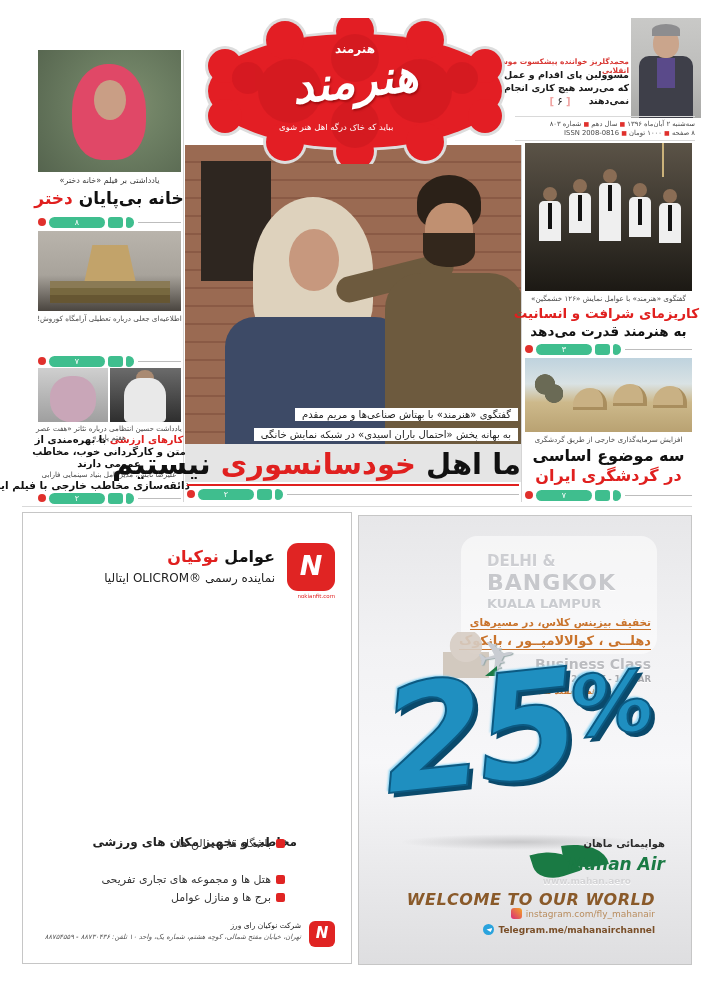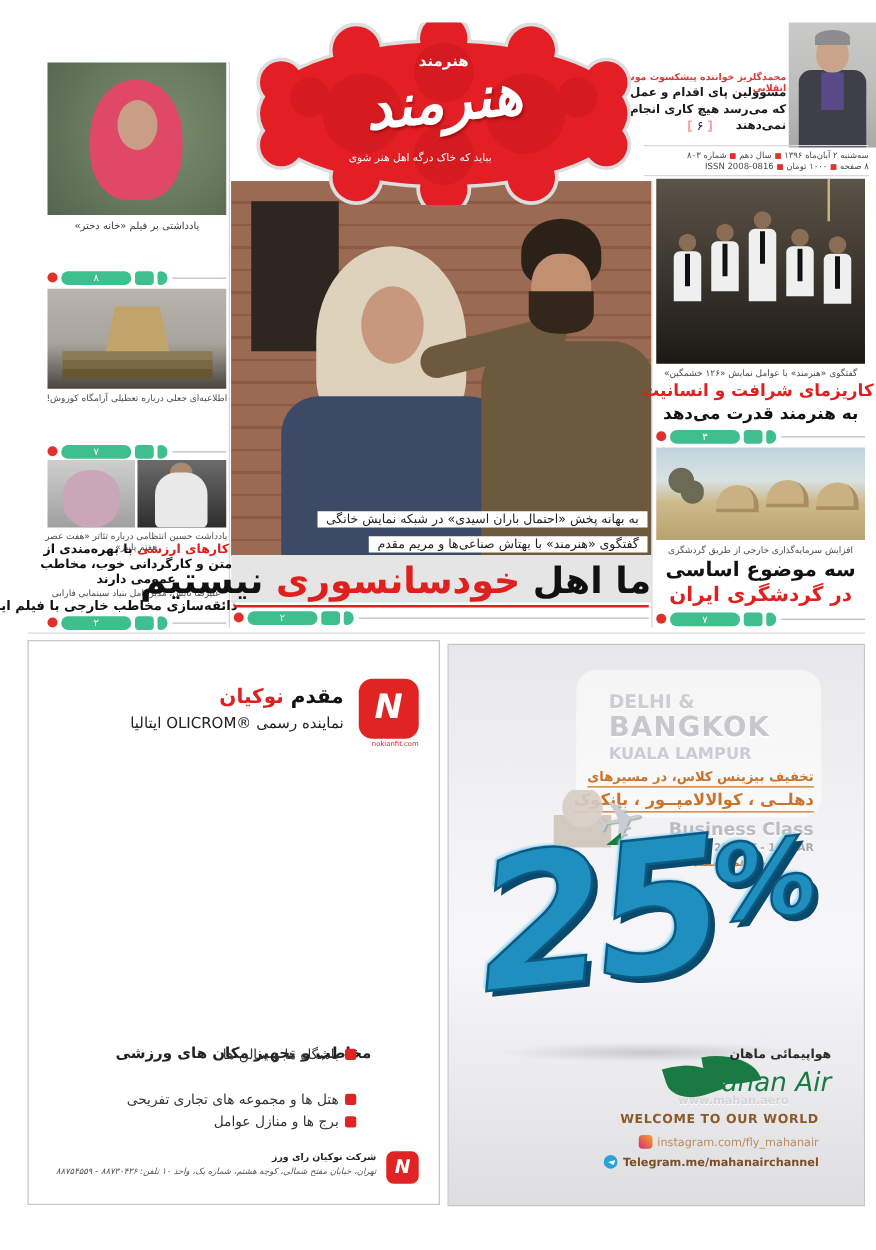"خانه بی‌پایان دختر" div.abs { html: none -> <div> <span>خانه بی‌پایان </span><span>دختر</span> </div> }
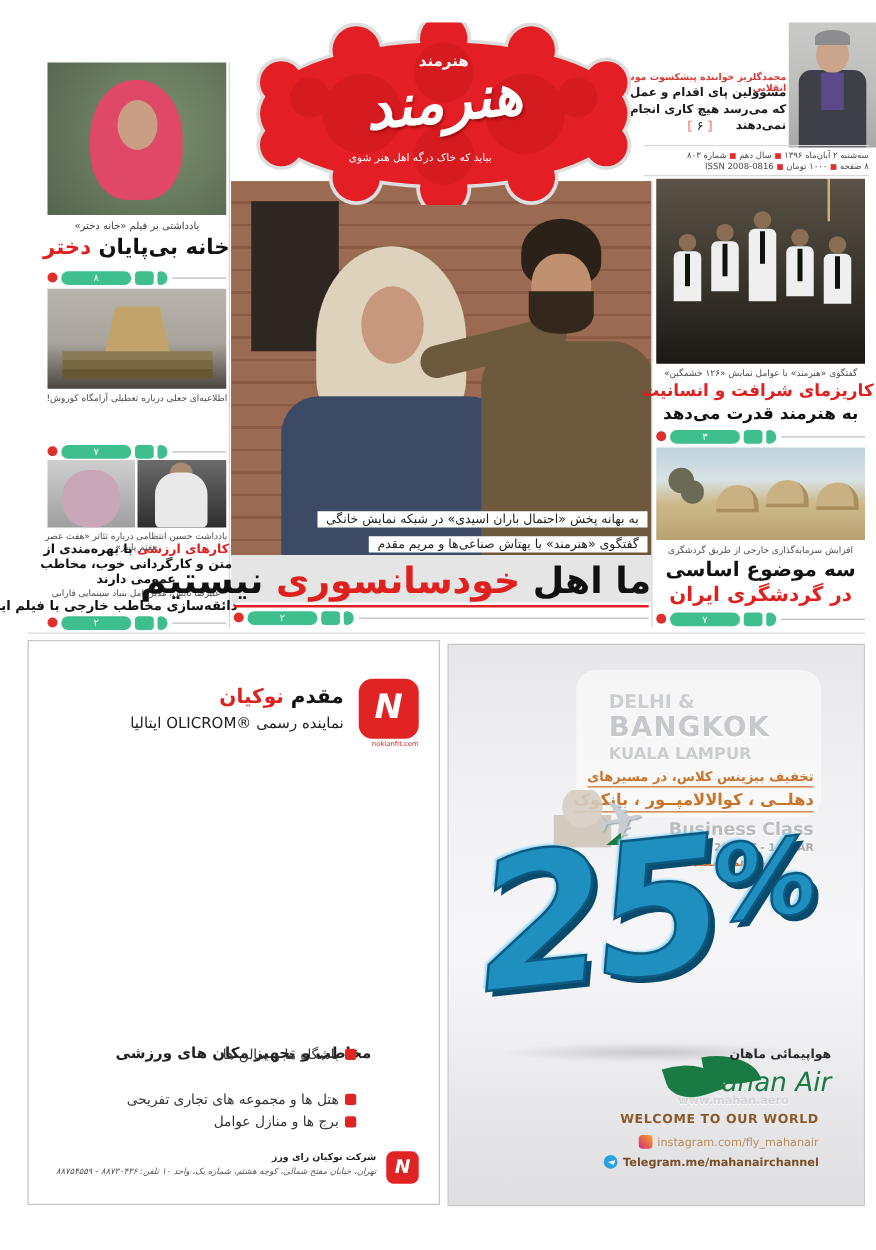"به بهانه پخش «احتمال باران" div { order: before "گفتگوی «هنرمند» با بهتاش صناعی‌ها" -> after "گفتگوی «هنرمند» با بهتاش صناعی‌ها" }
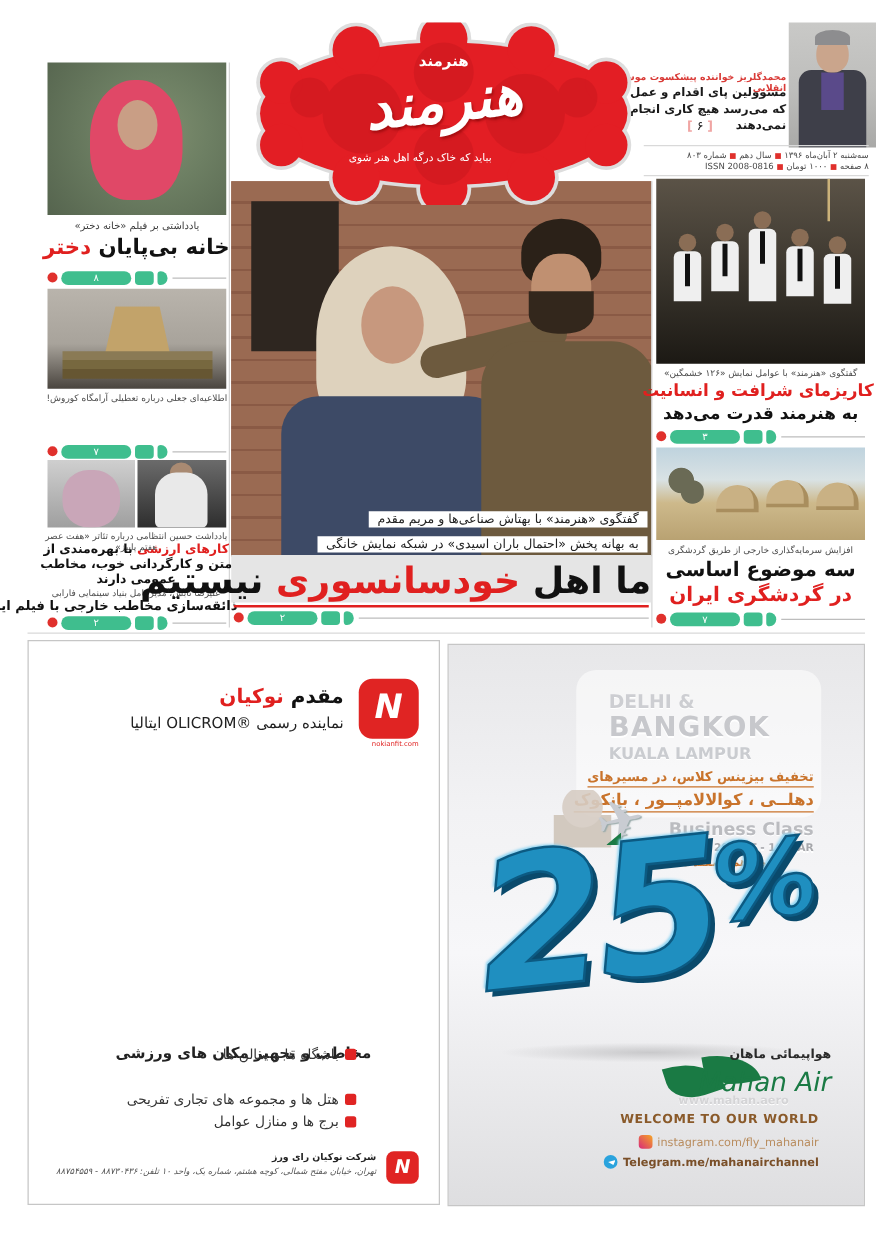"مقدم" span { text: مقدم -> عوامل }
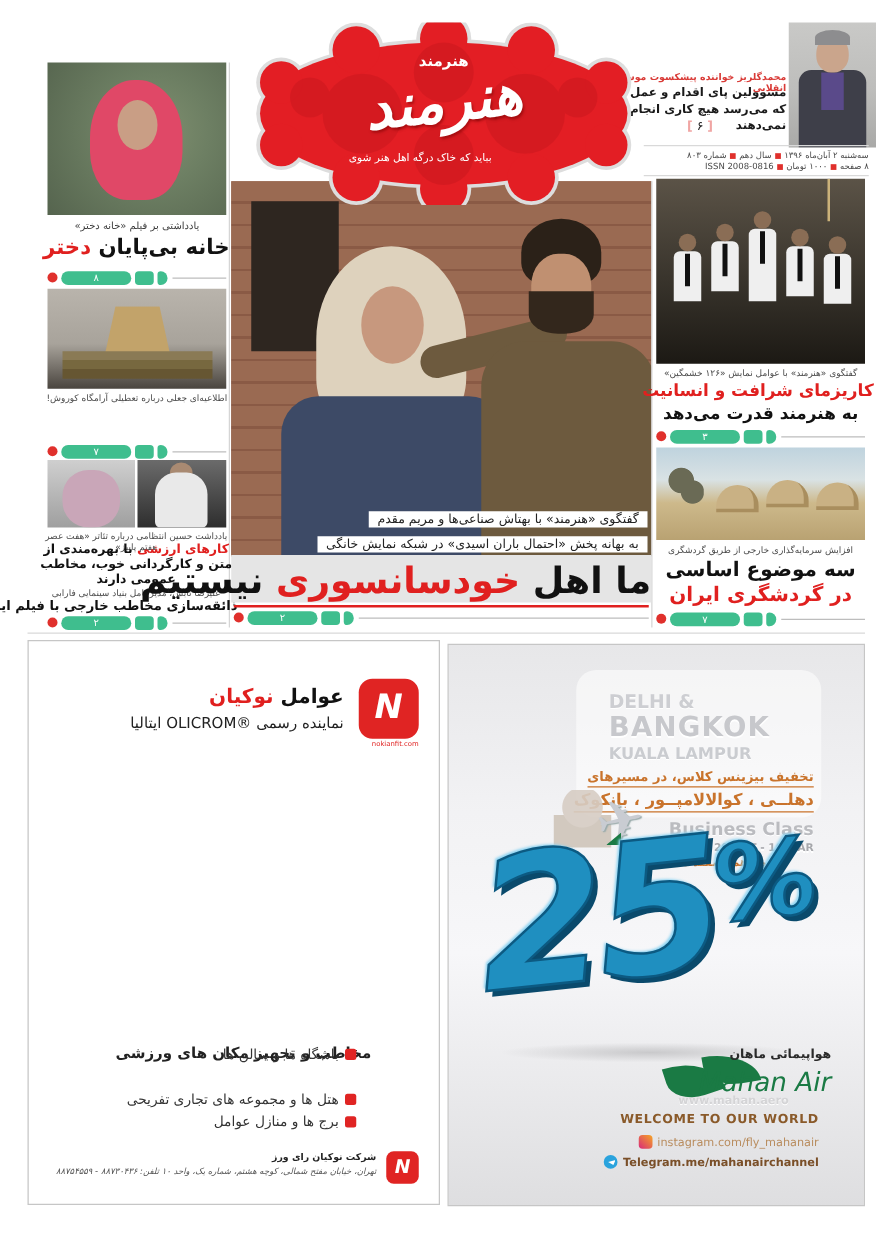"Mahan Air" .mah-en { font-size: 21px -> 17px; font-weight: normal -> bold }
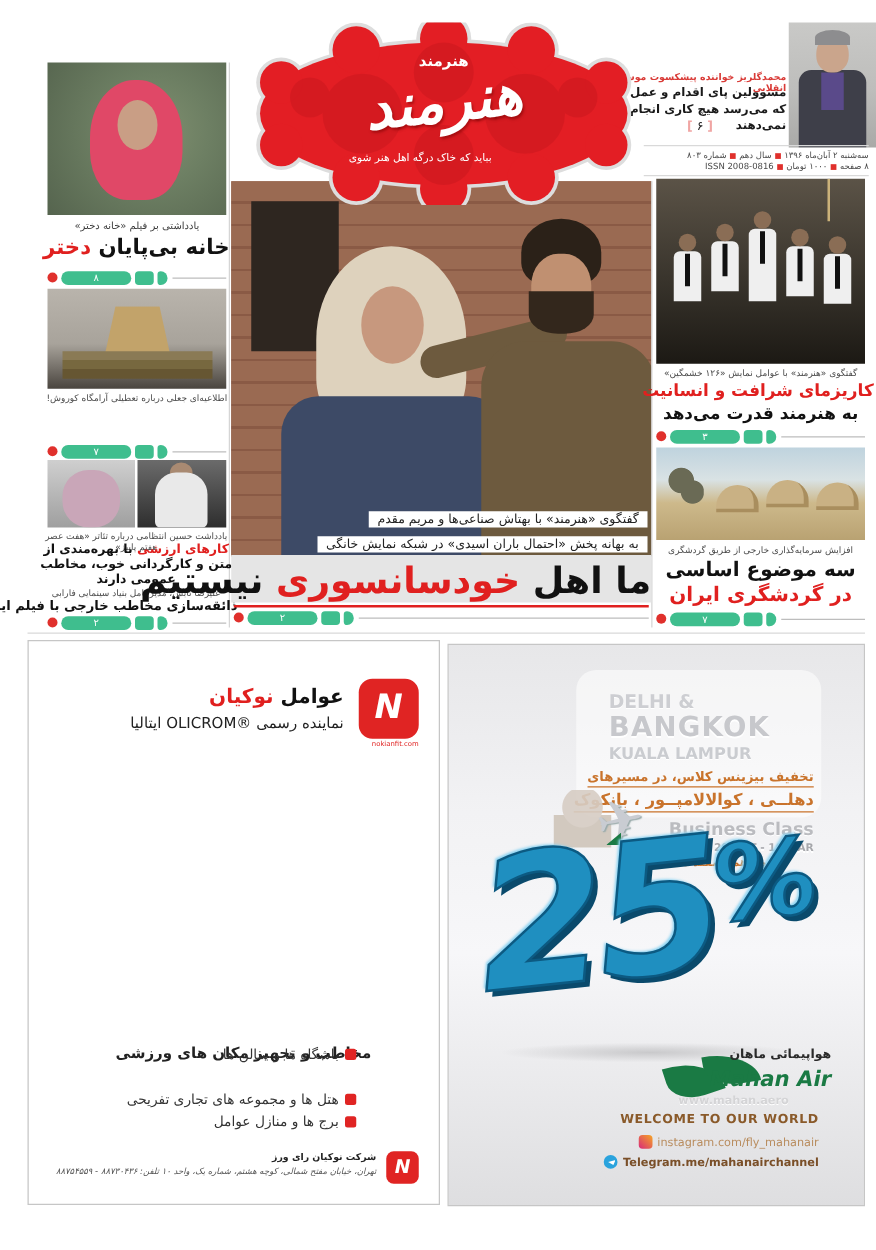"WELCOME TO OUR WORLD" .mah-welcome { font-size: 10px -> 16px; font-style: none -> italic }
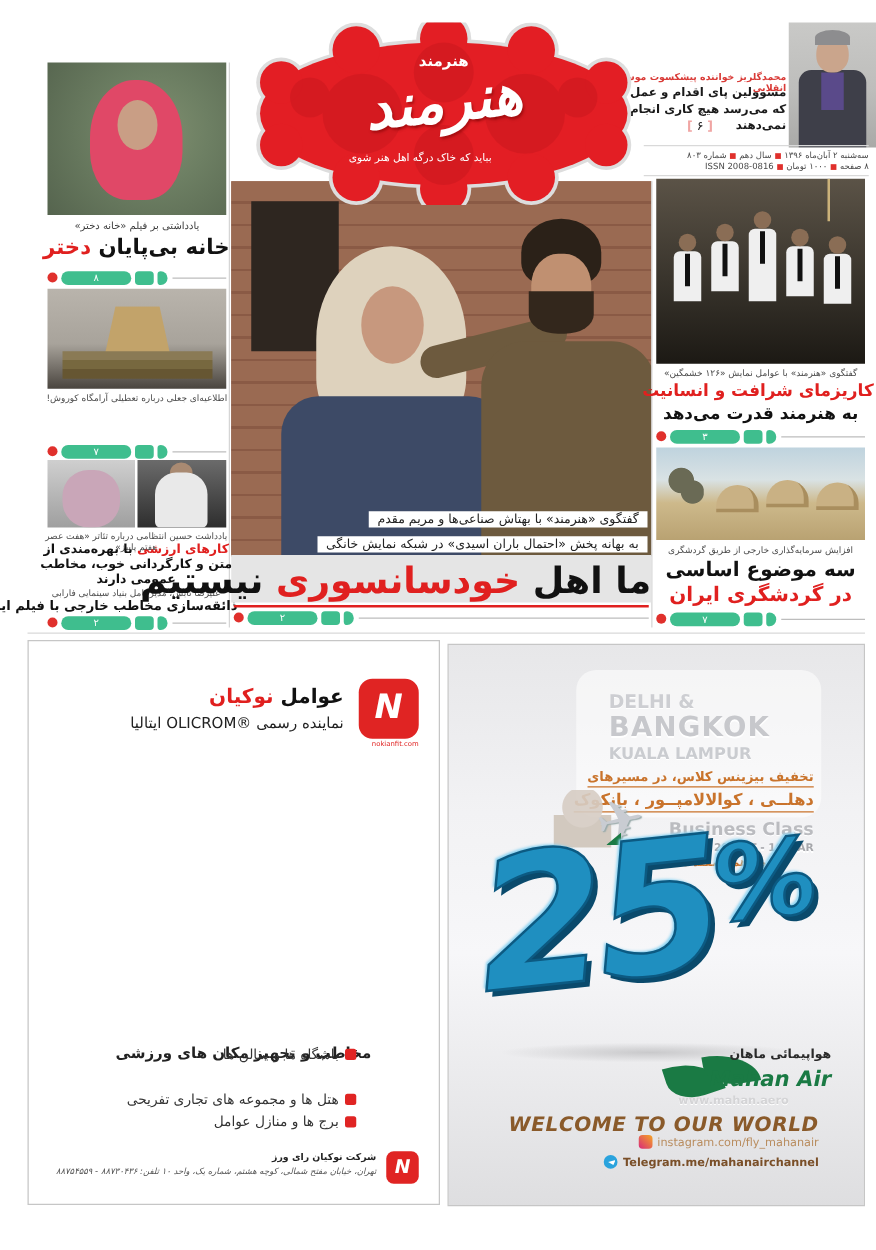"شرکت نوکیان رای ورز" .nok-foot-name { font-weight: bold -> normal }
